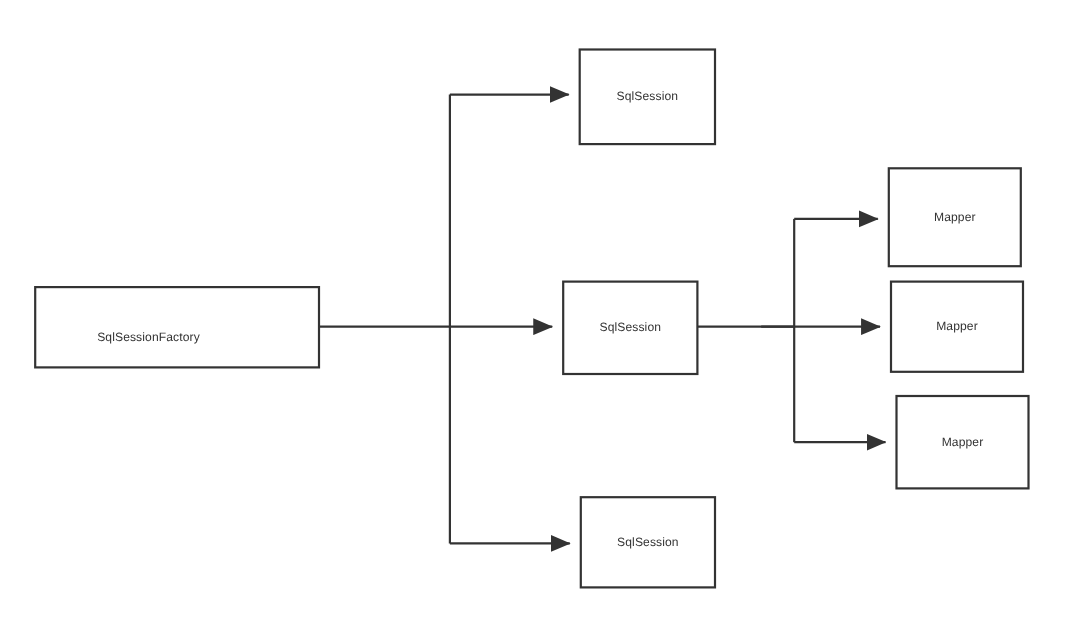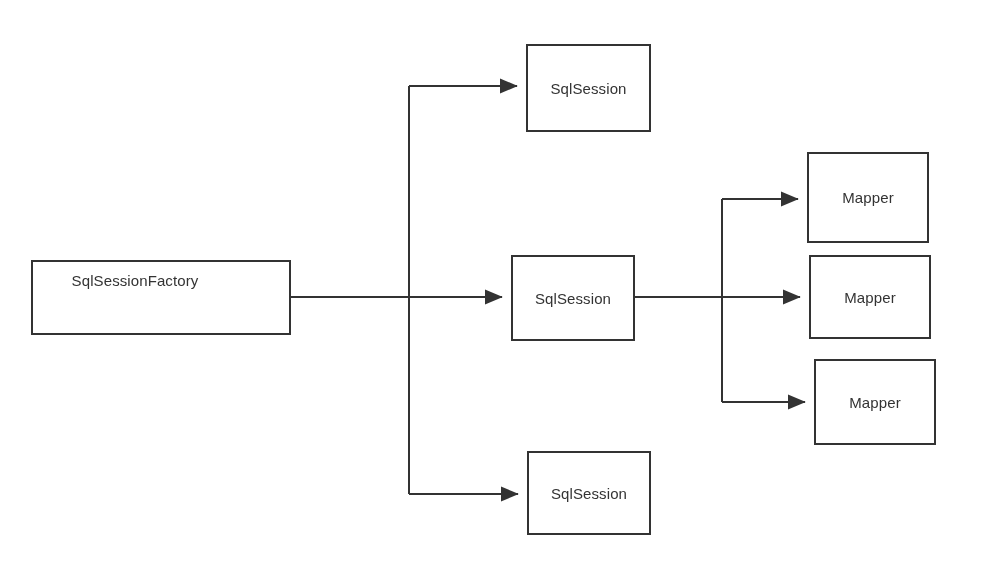"SqlSession" .node-label { font-size: 15px -> 11px }
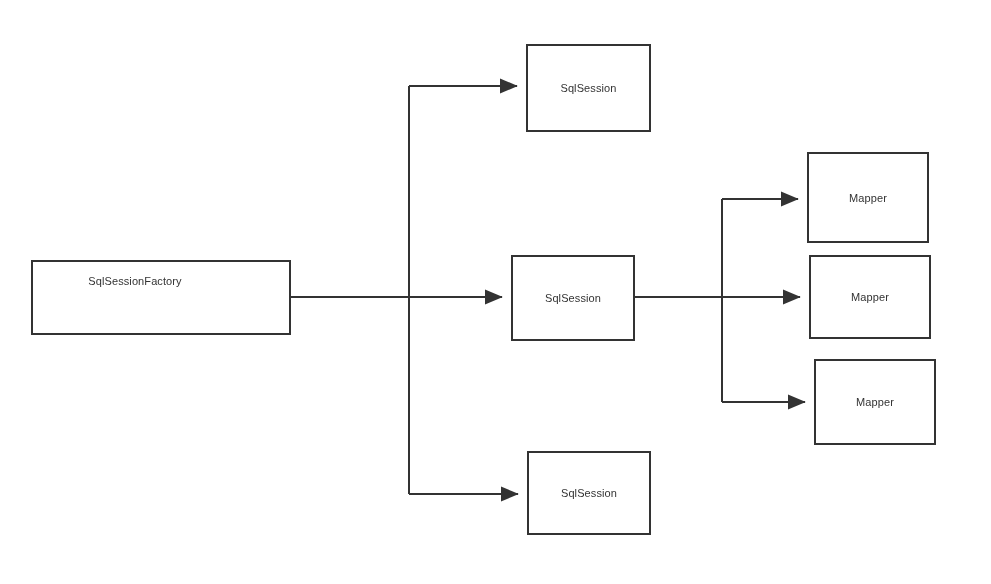"SqlSessionFactory" div.node-label { top: 244px -> 270px }
